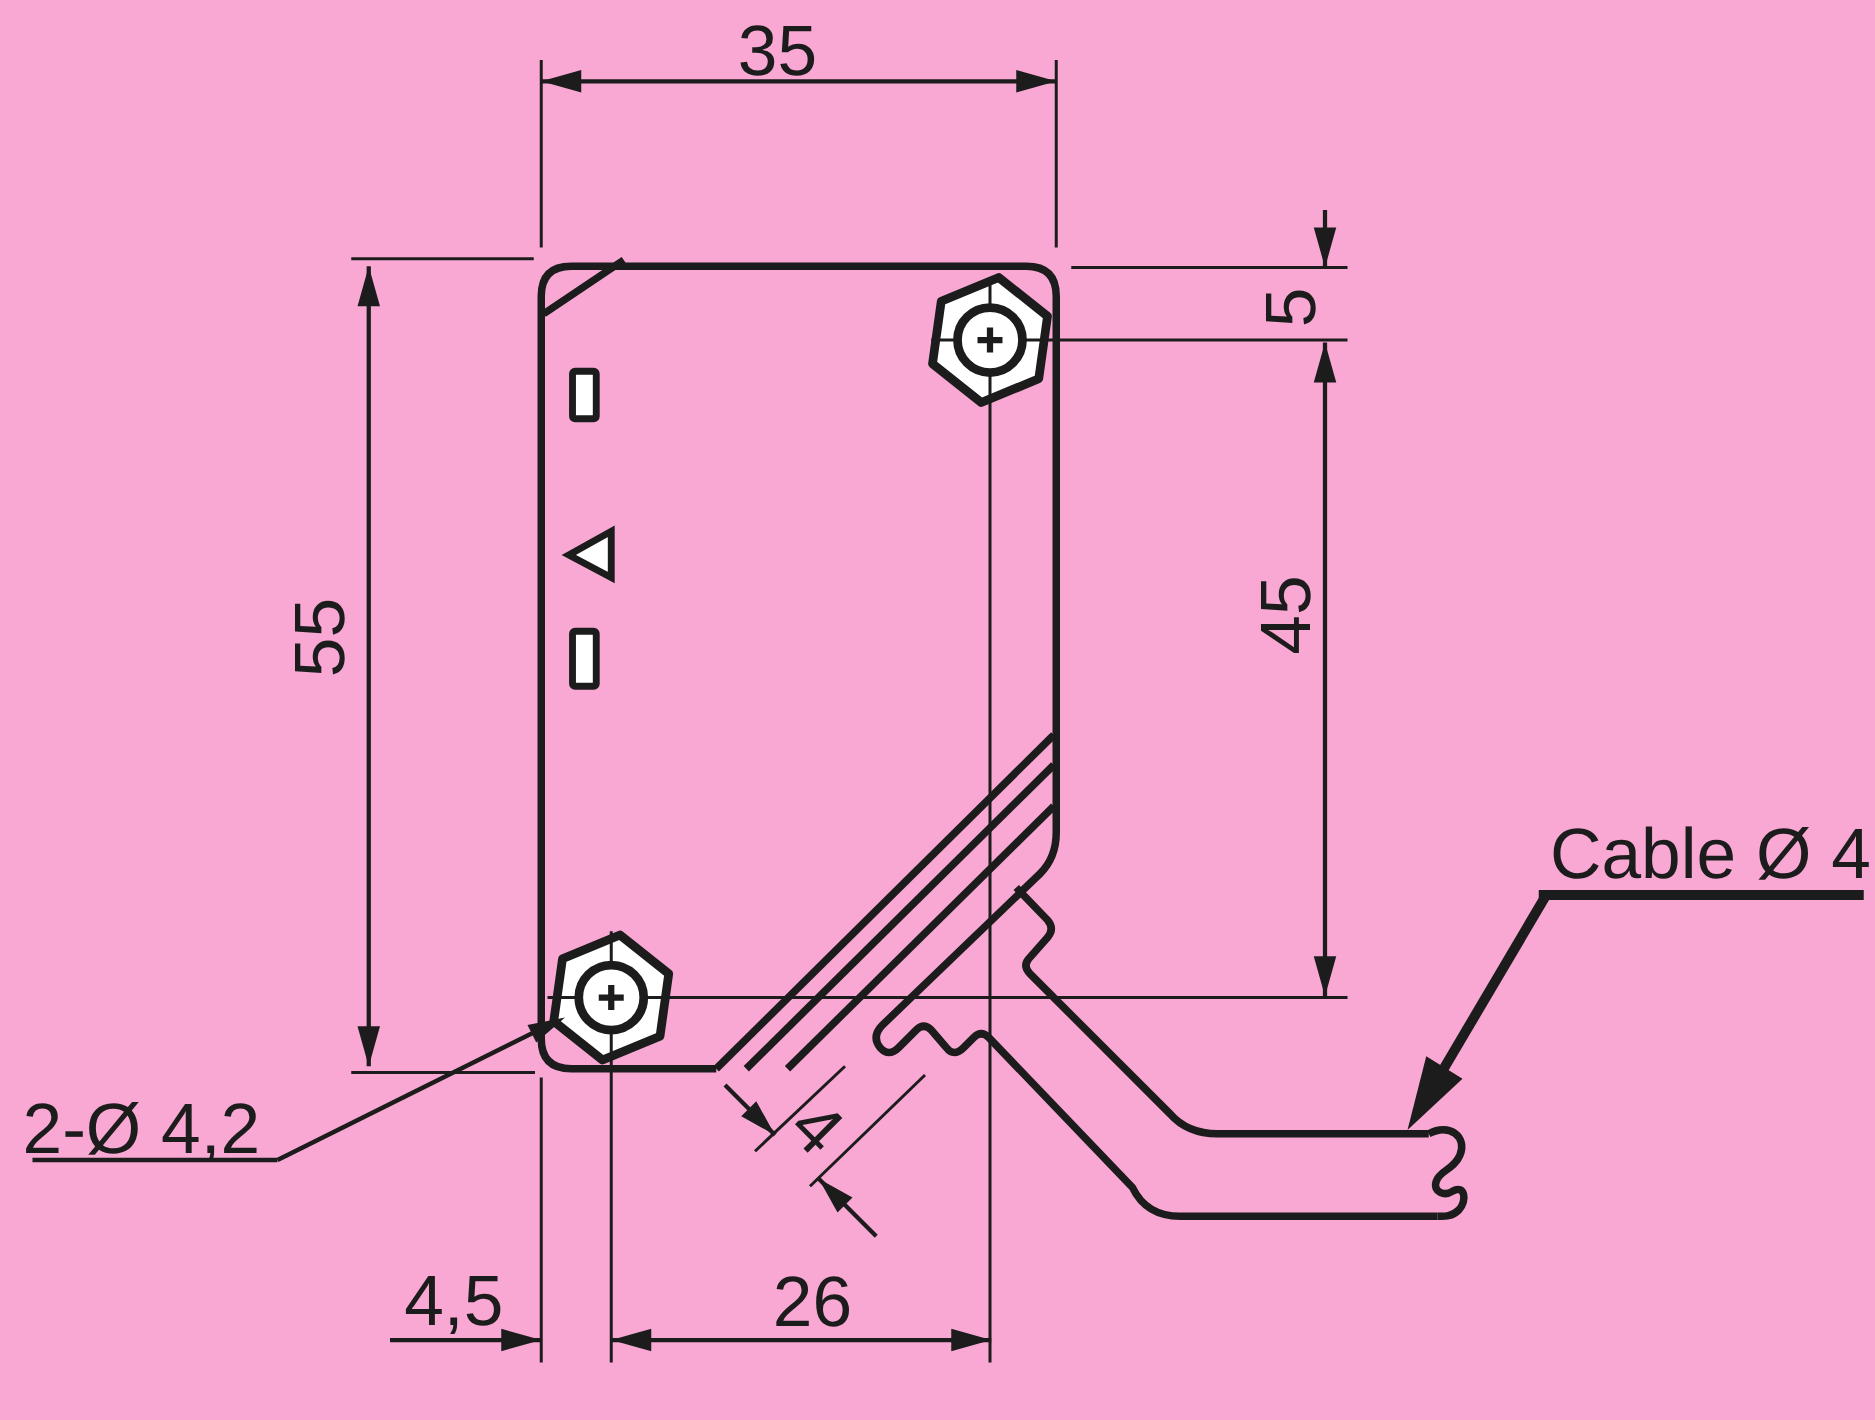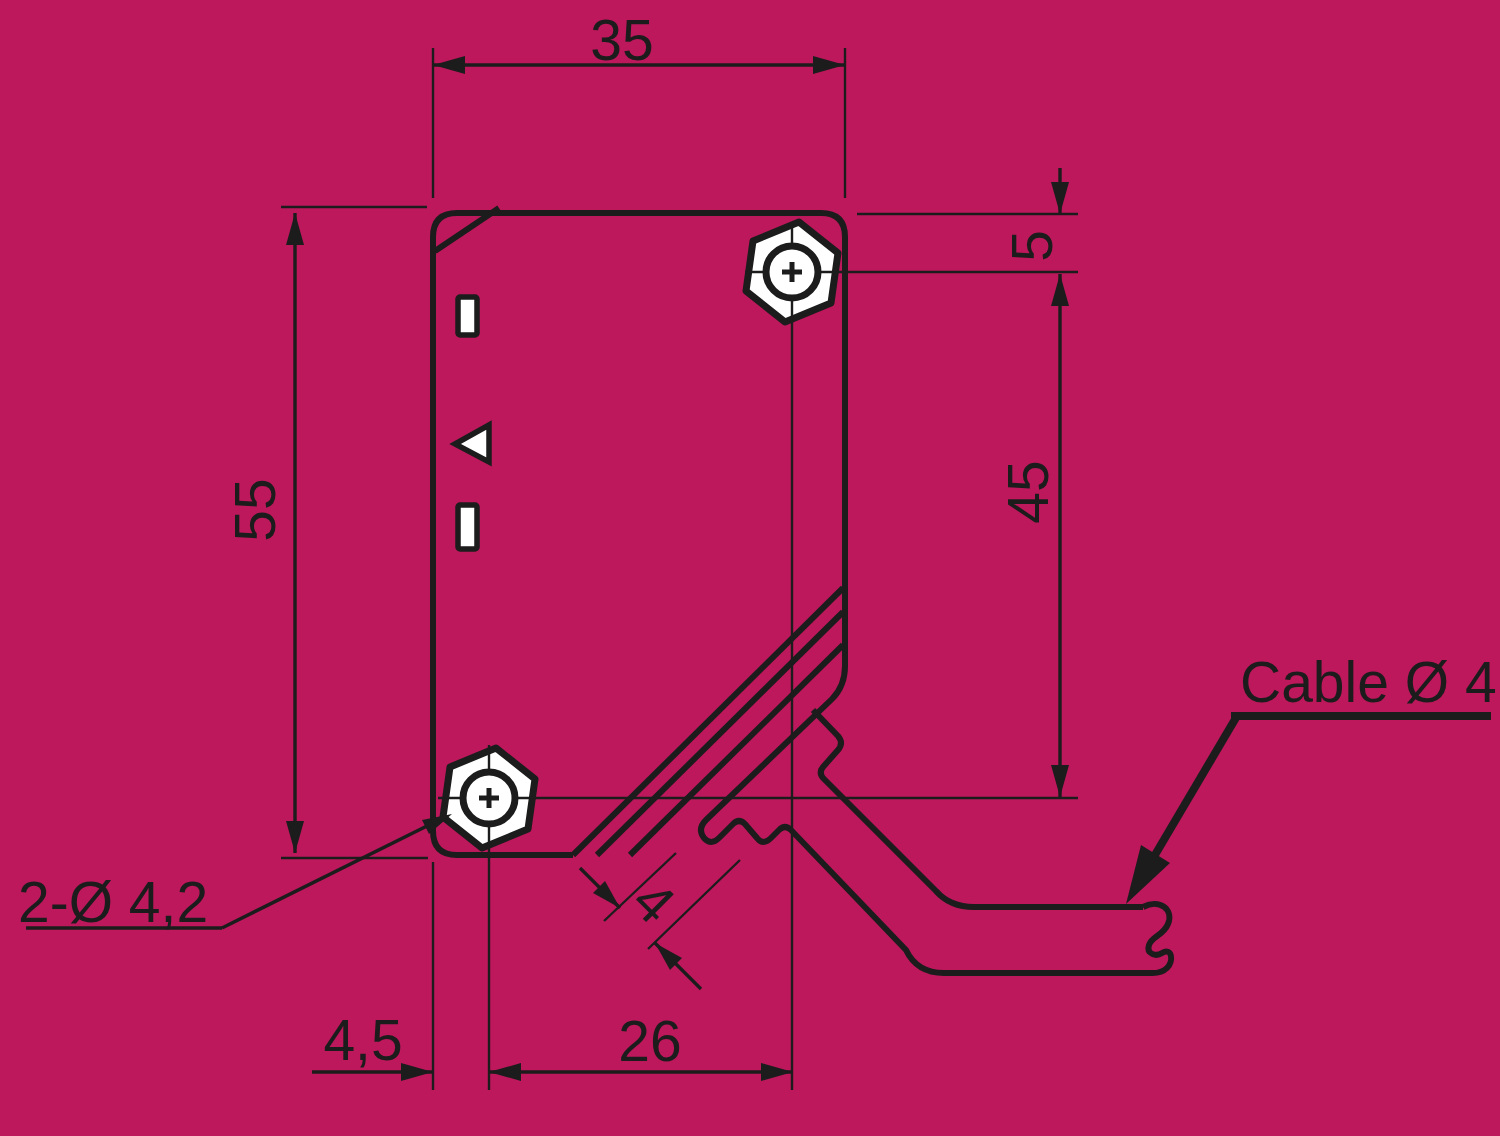"35" #stage { background: #be185d -> #f9a8d4 }
